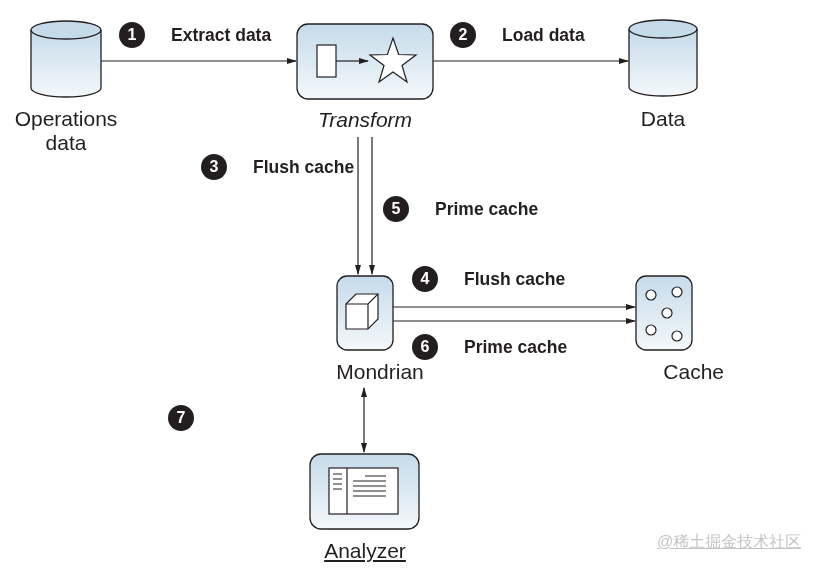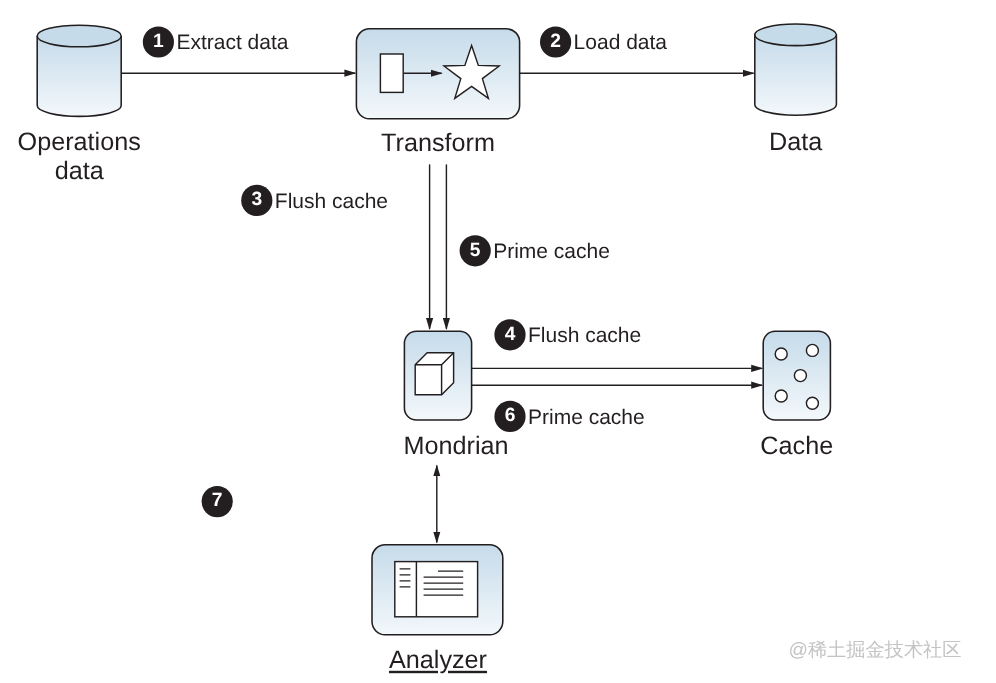"Extract data" .step-text { font-weight: none -> bold; margin-left: 2px -> 26px }
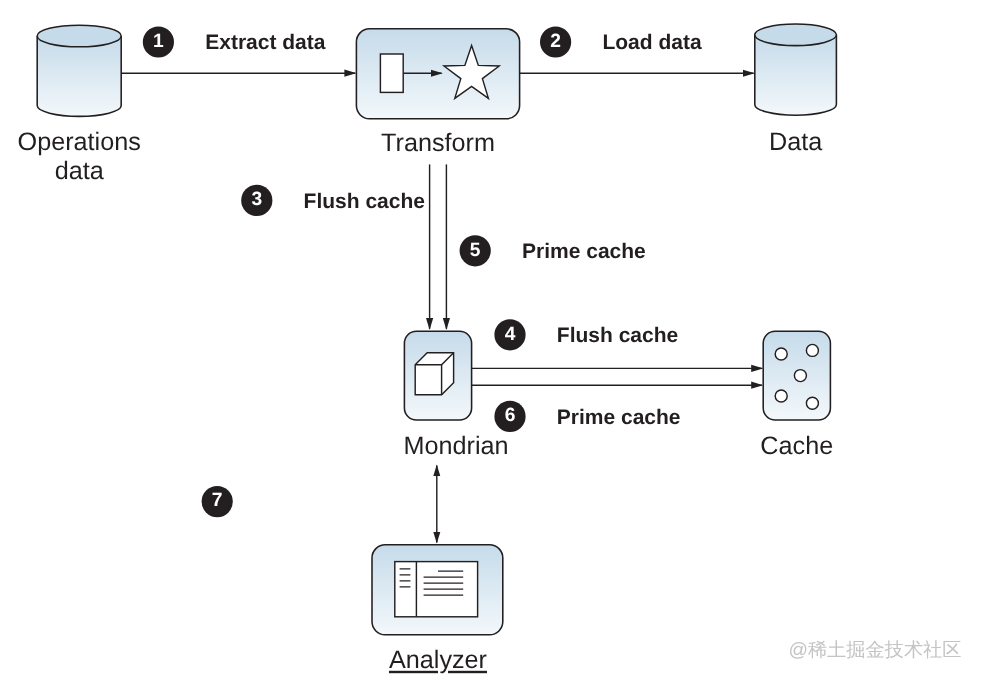"Transform" div.lbl { font-style: none -> italic }
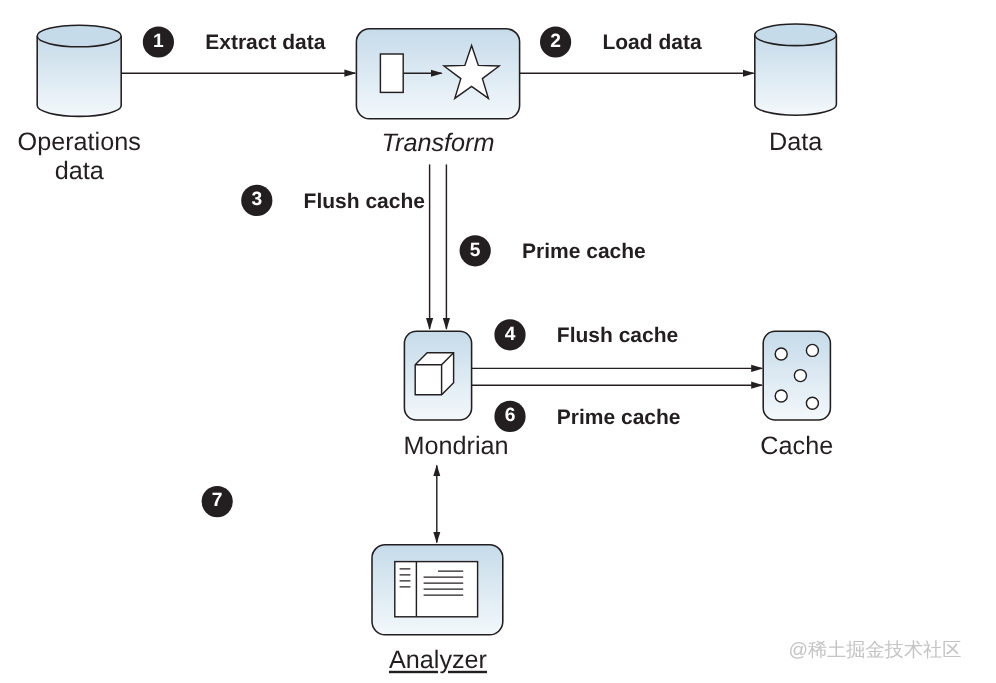"Cache" div.lbl { text-align: none -> right }
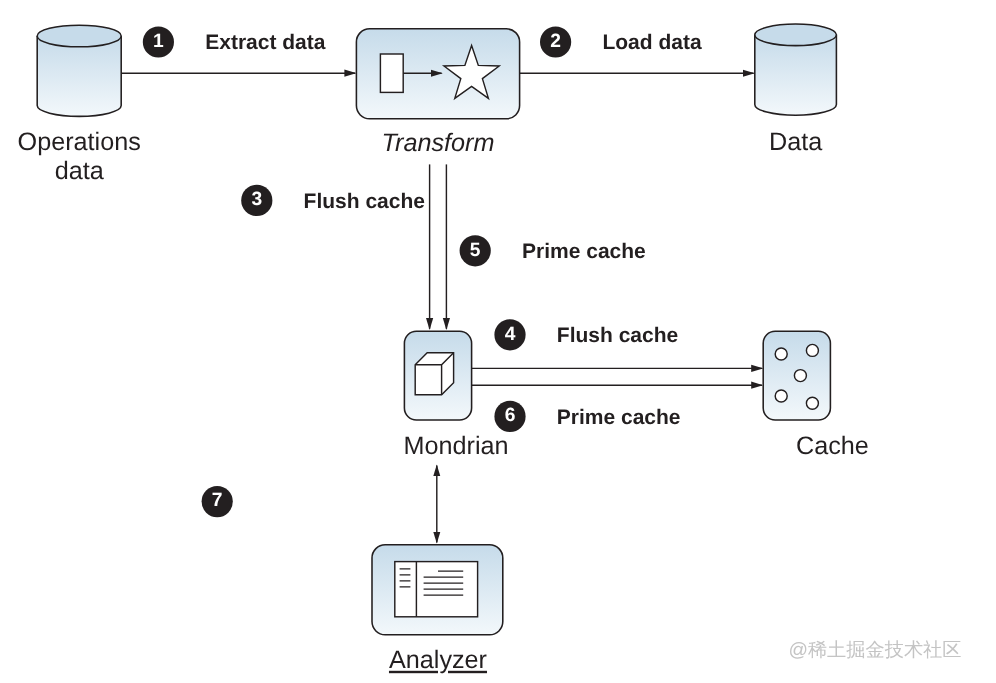"@稀土掘金技术社区" .wm { text-decoration: none -> underline }
